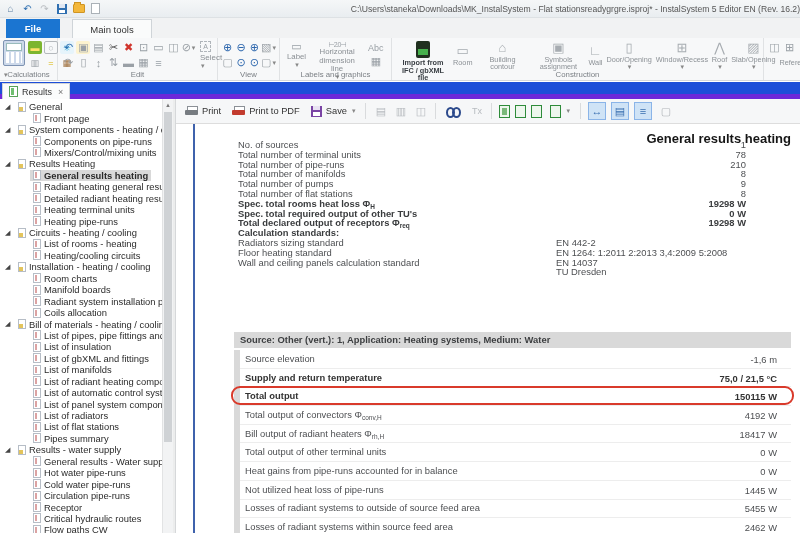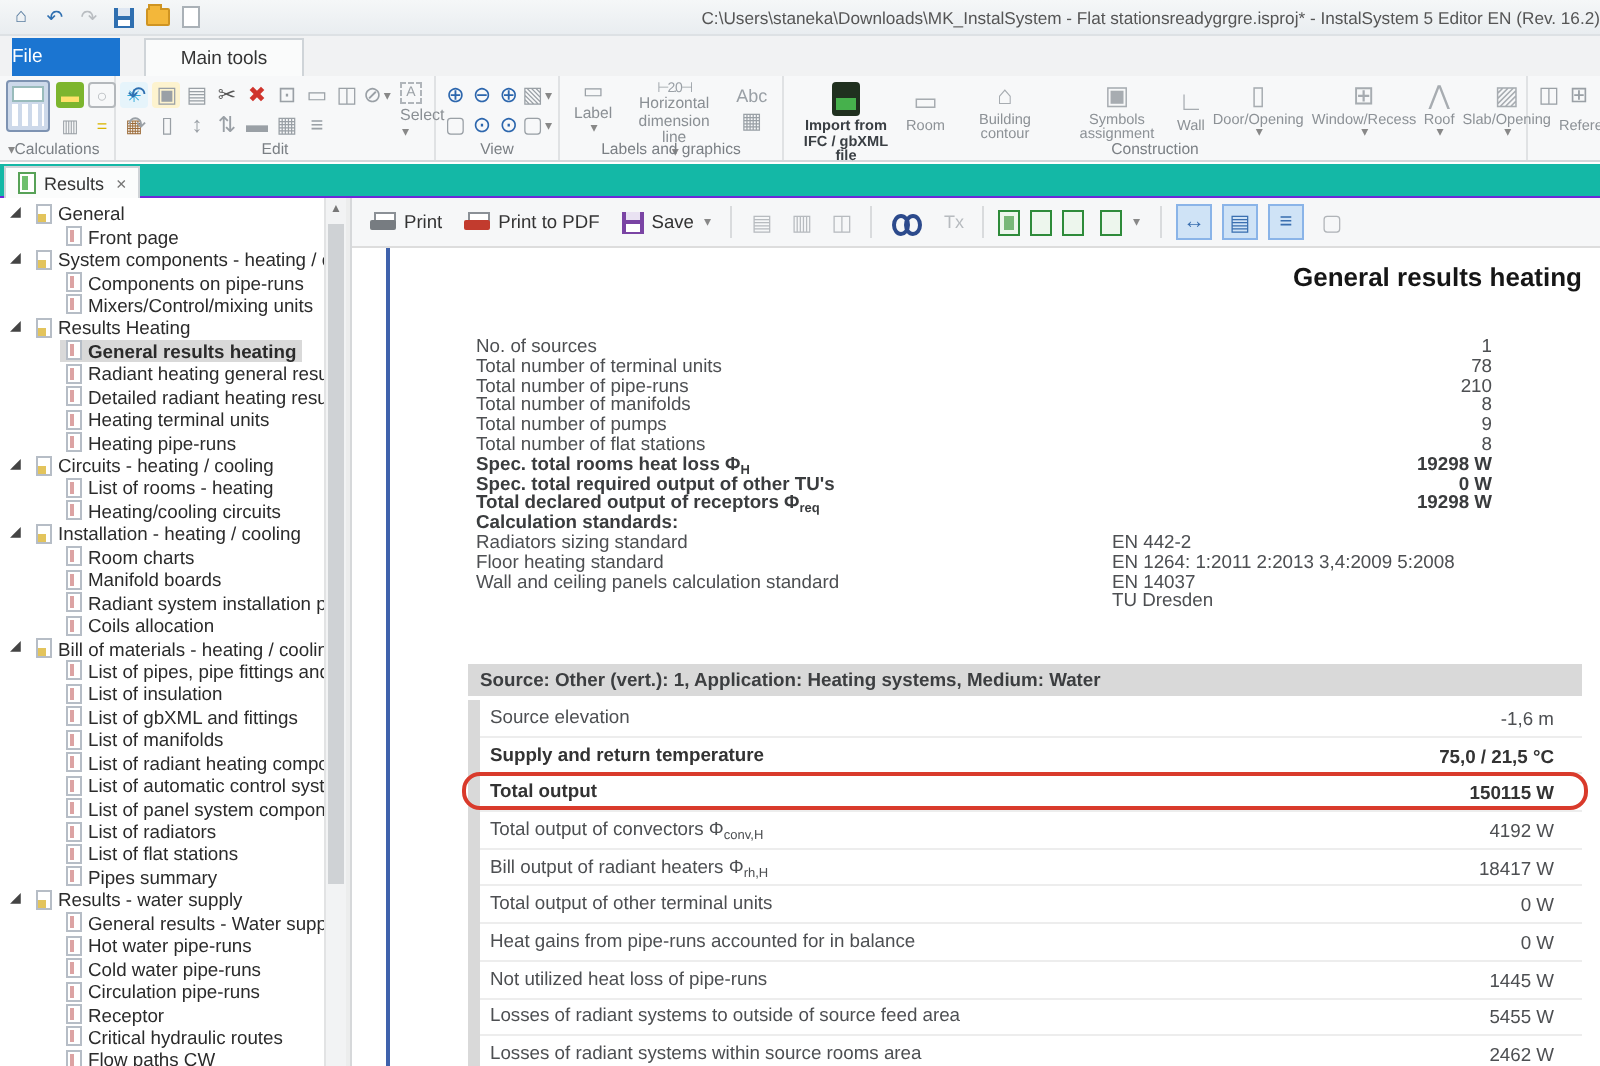"File" .tab-file { font-weight: normal -> bold; text-align: left -> center }
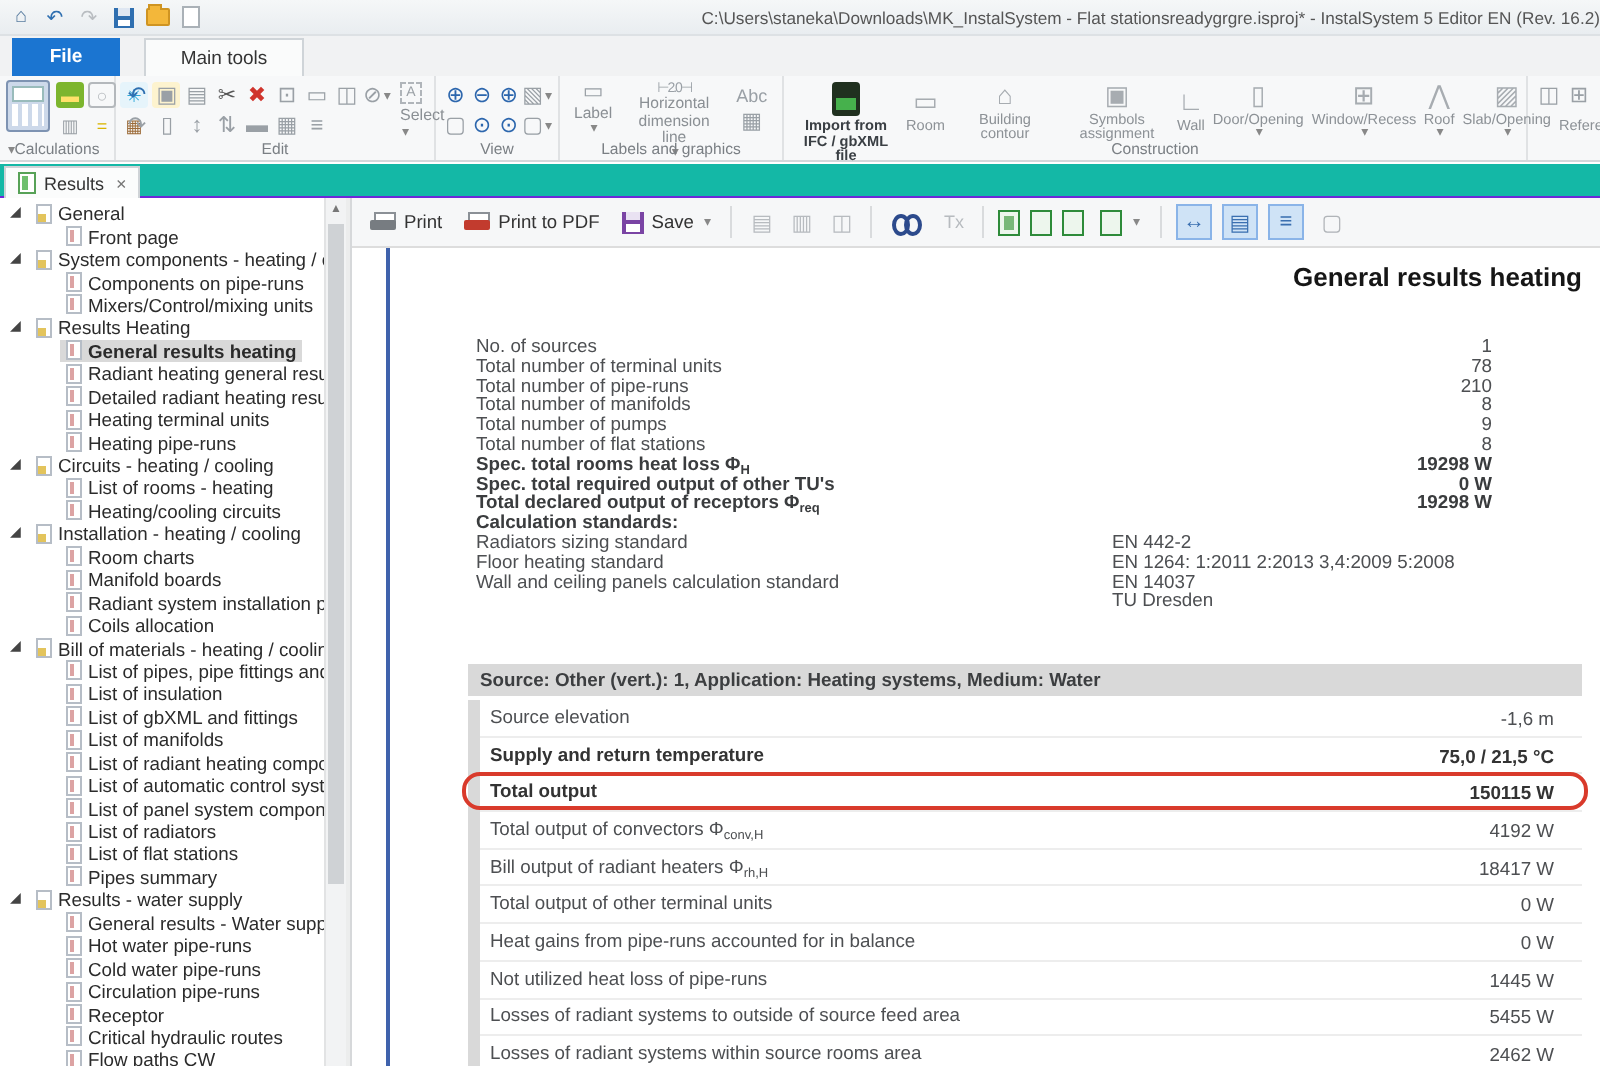"Results" .docbar { background: #14b8a6 -> #1d4ed8; border-bottom: 1px solid #6d28d9 -> 5px solid #6d28d9 }
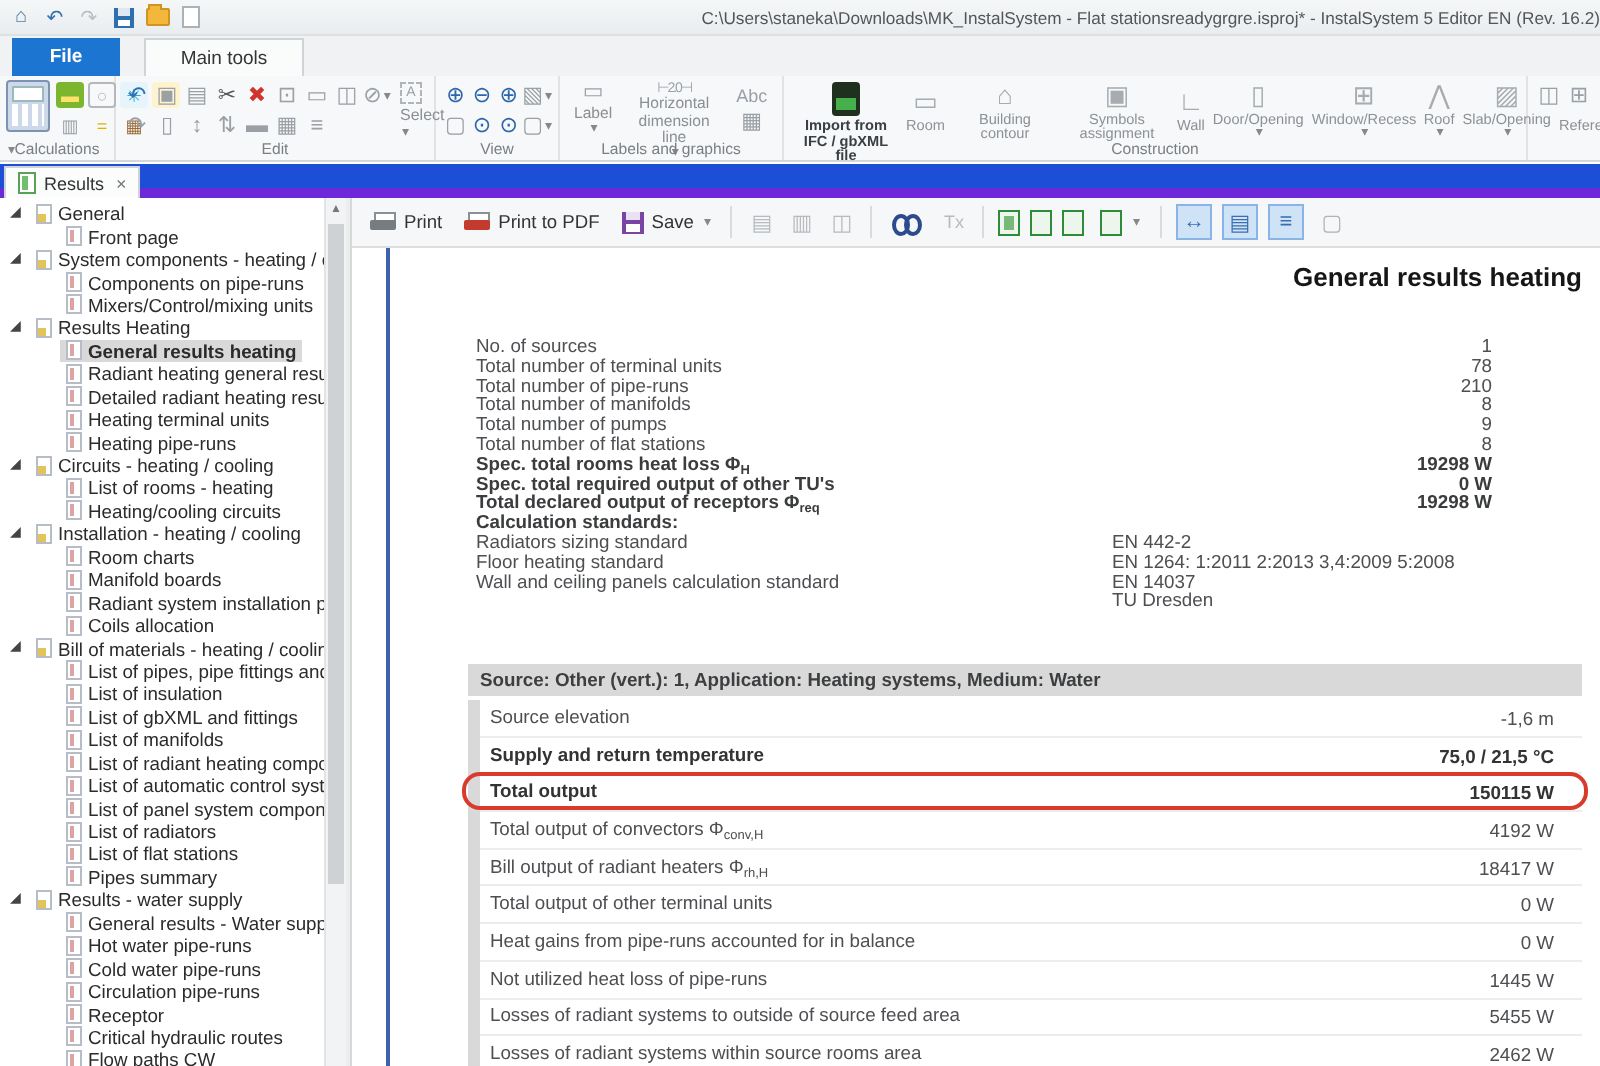"No. of sources" .summary { top: 44px -> 16px }
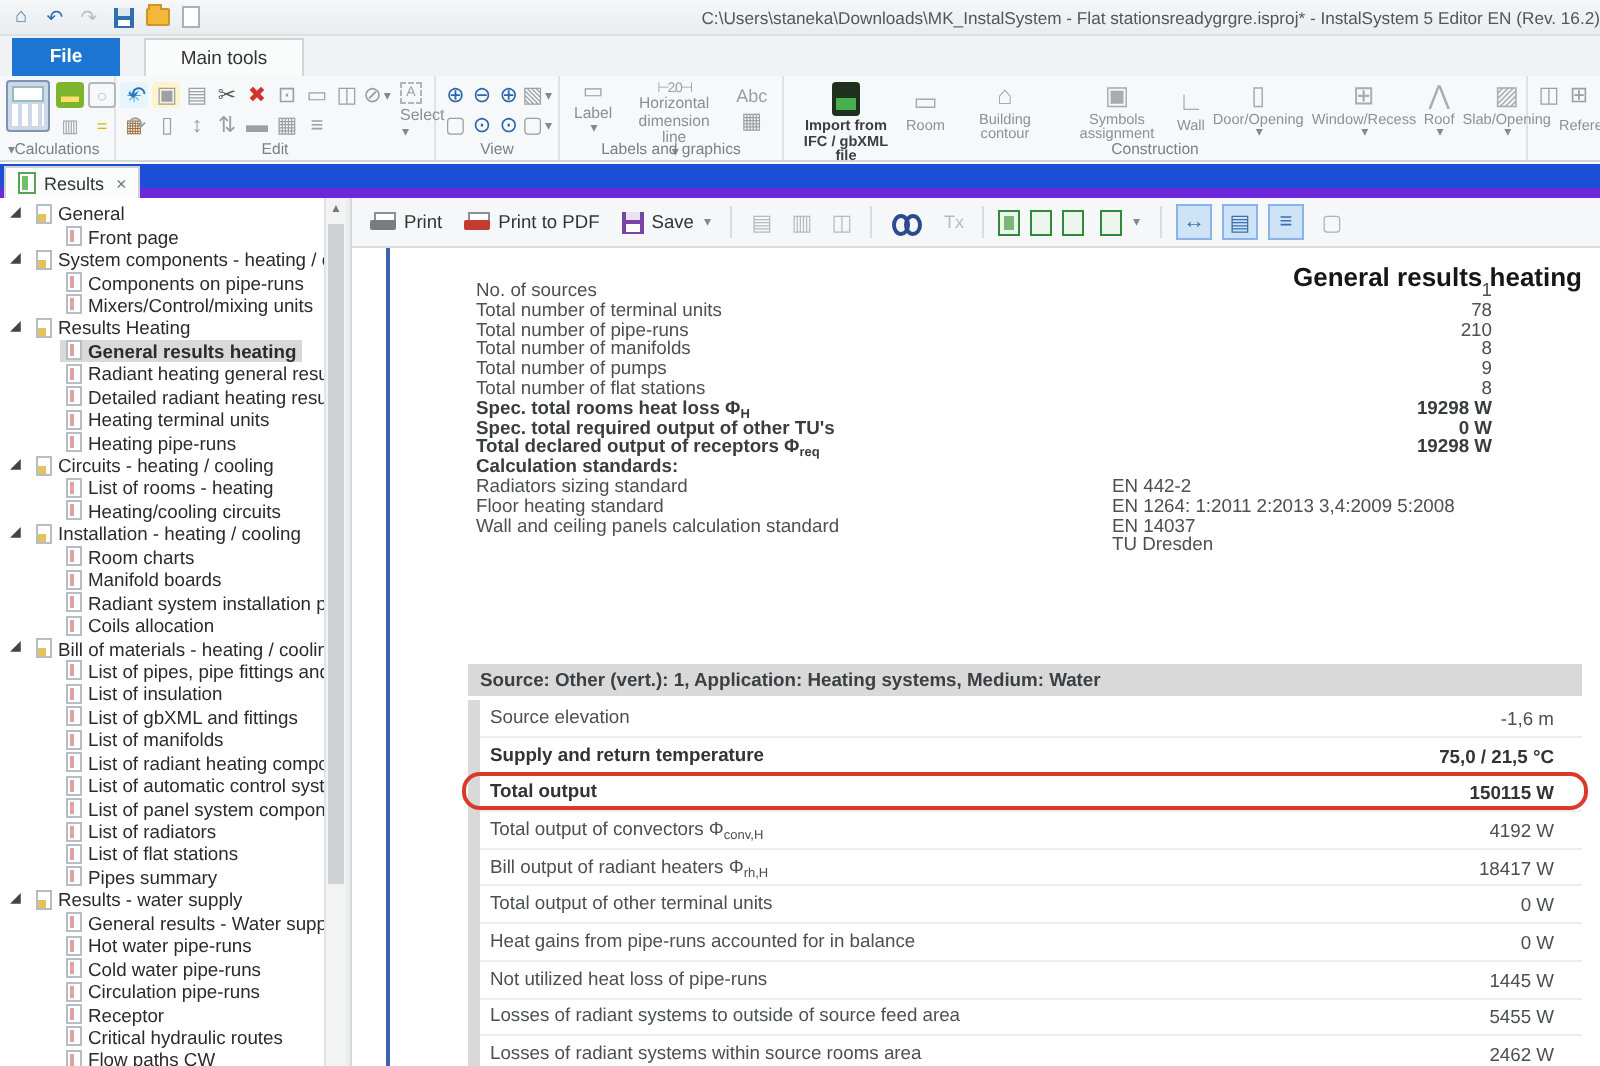"Losses of radiant systems within" span { text: rooms -> feed }
